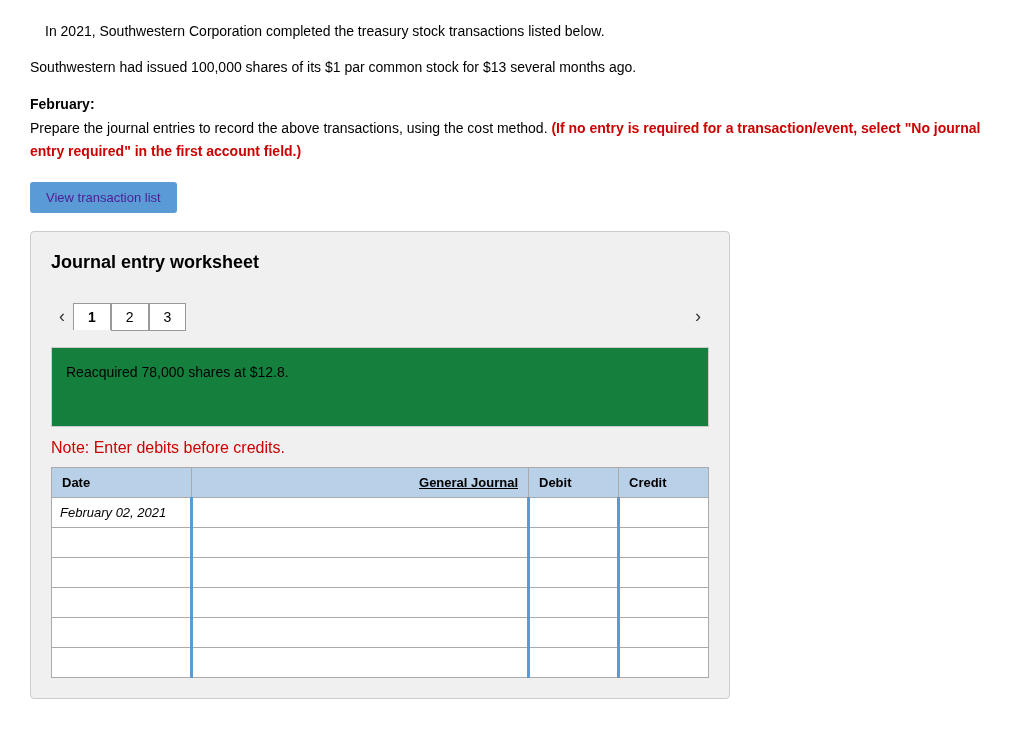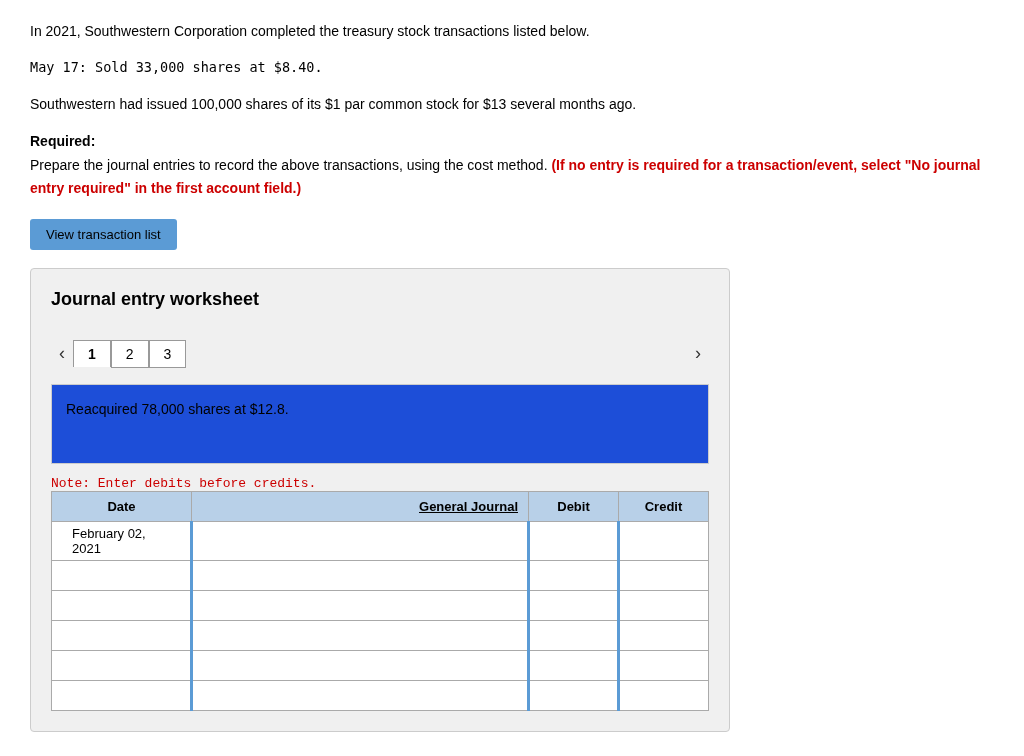"In 2021, Southwestern Corporation" .intro-text { margin-left: none -> 15px }
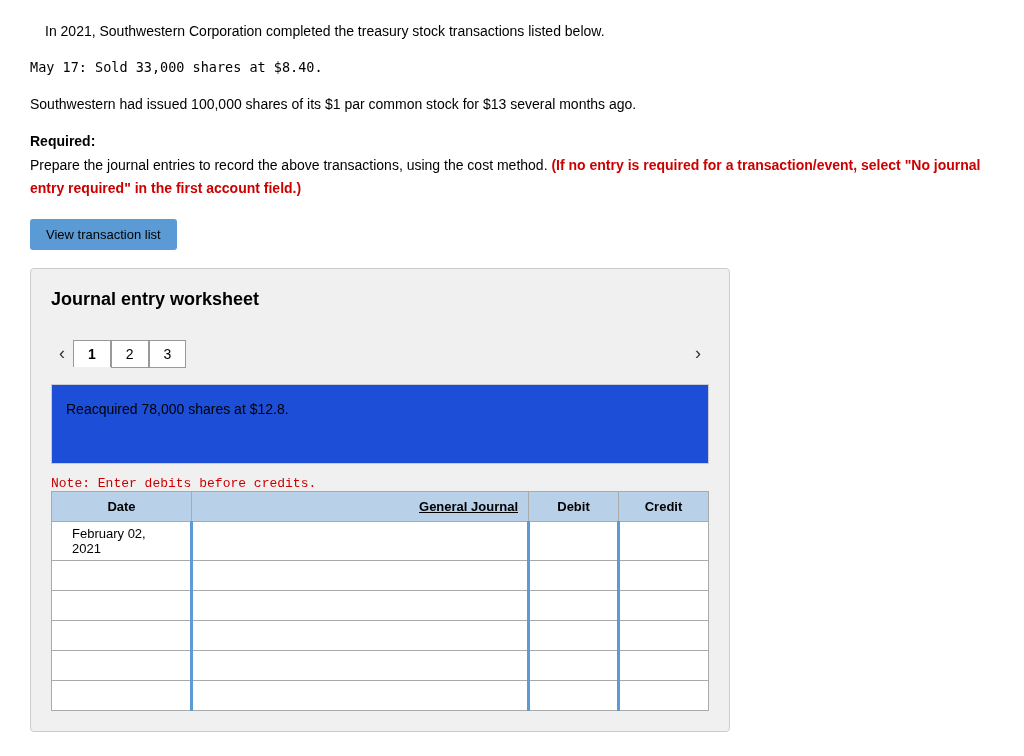"May 17: Sold 33,000 shares" div { html: <div>May 17: Sold 33,000 shares at $8.40.</div> -> none }
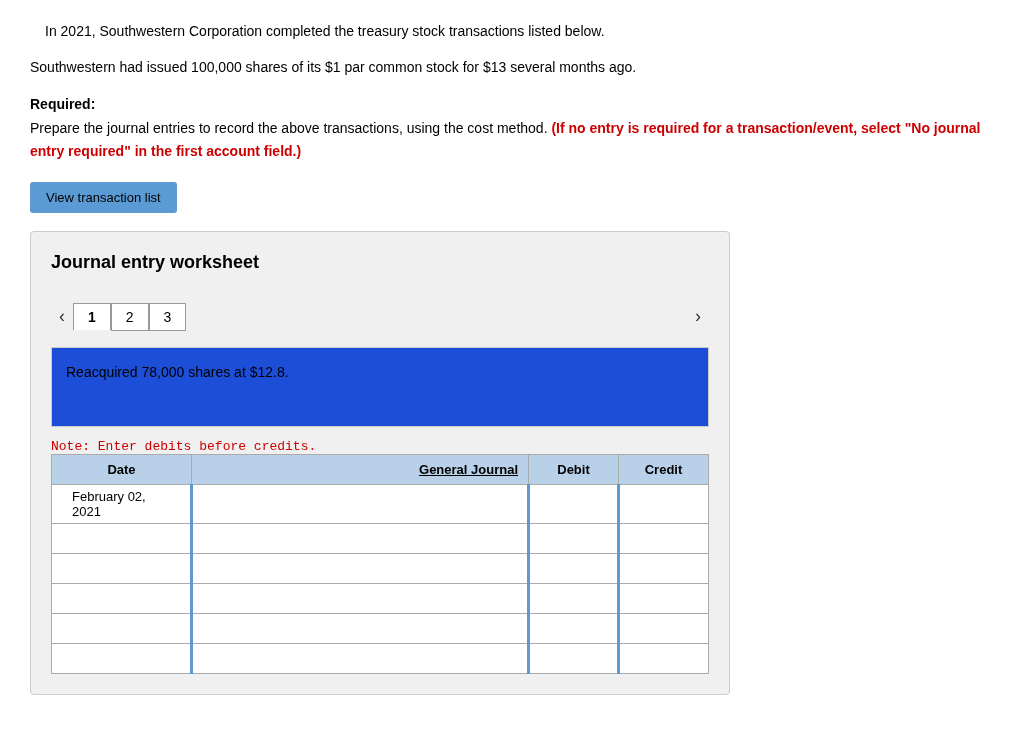"Required:" span.required-label { text: Required -> February }
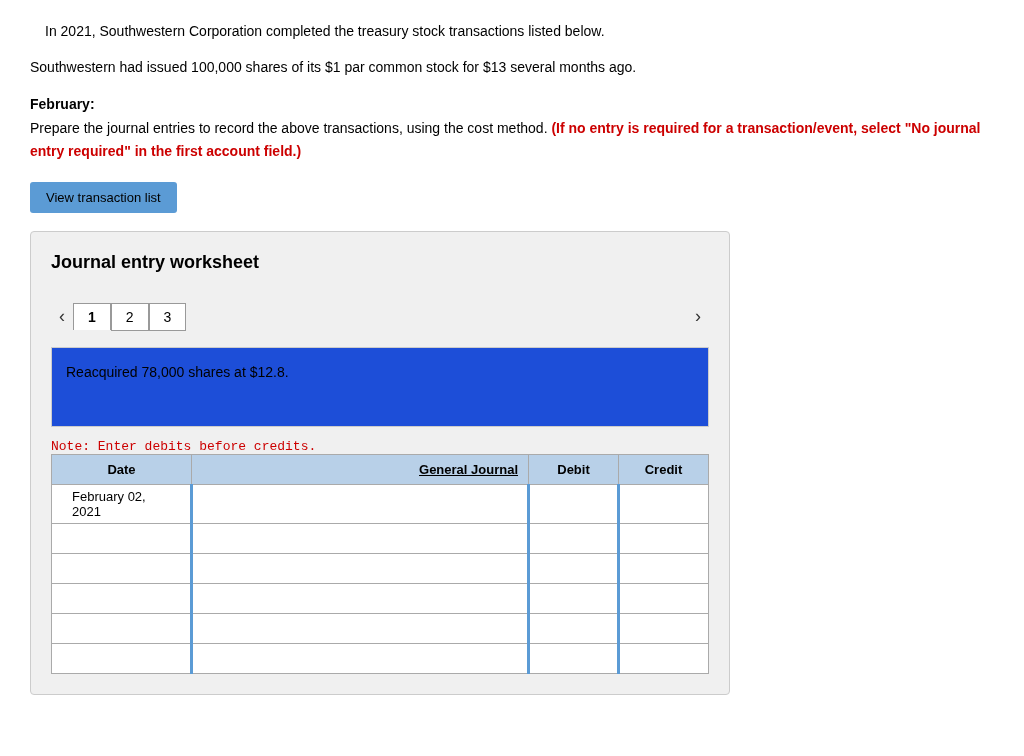"View transaction list" .view-transaction-btn { color: #000000 -> #4c1d95 }
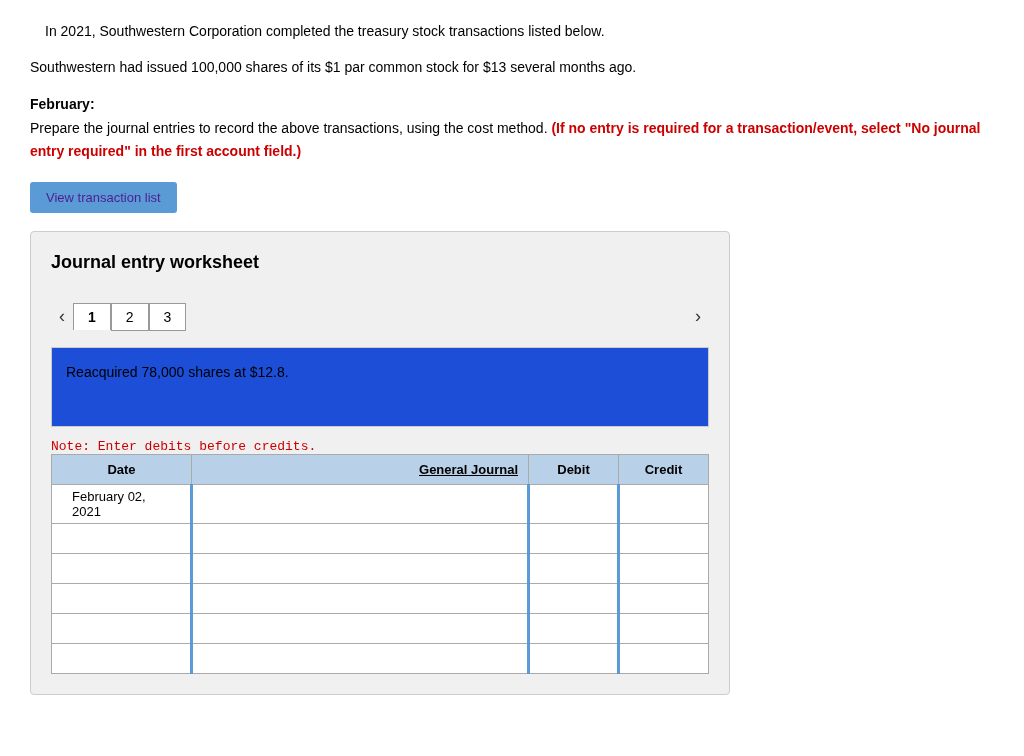"Reacquired 78,000 shares at $12.8." .transaction-description { background: #1d4ed8 -> #15803d }
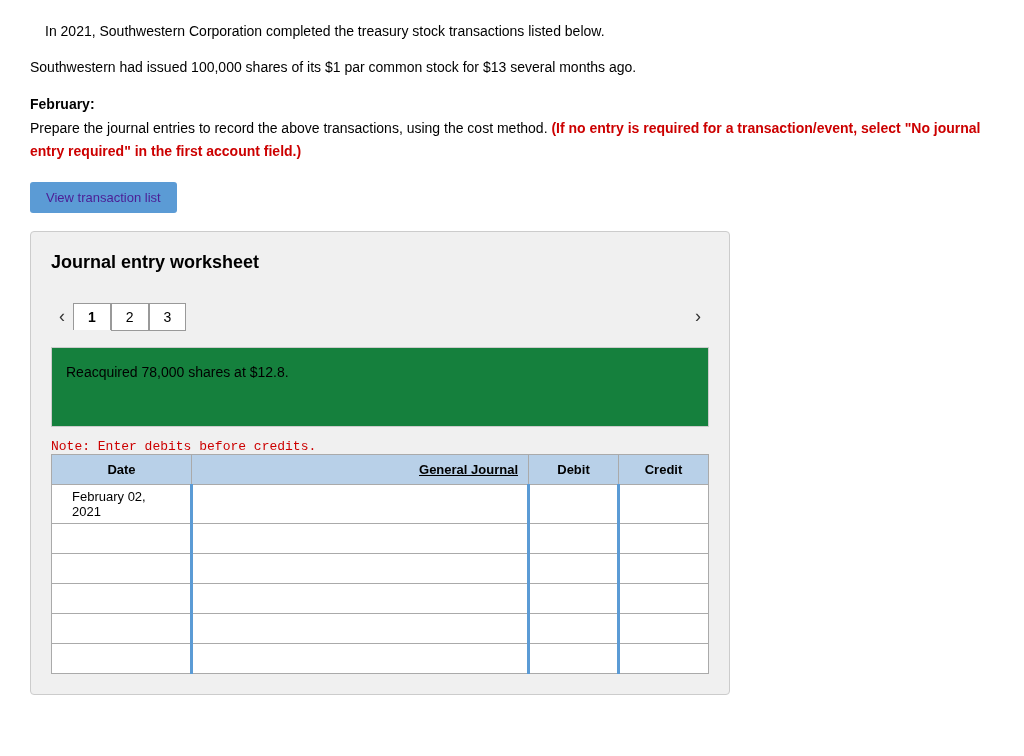"Note: Enter debits before credits." .note-text { font-family: Liberation Mono, monospace -> none; font-size: 13px -> 16px; margin-bottom: none -> 10px }
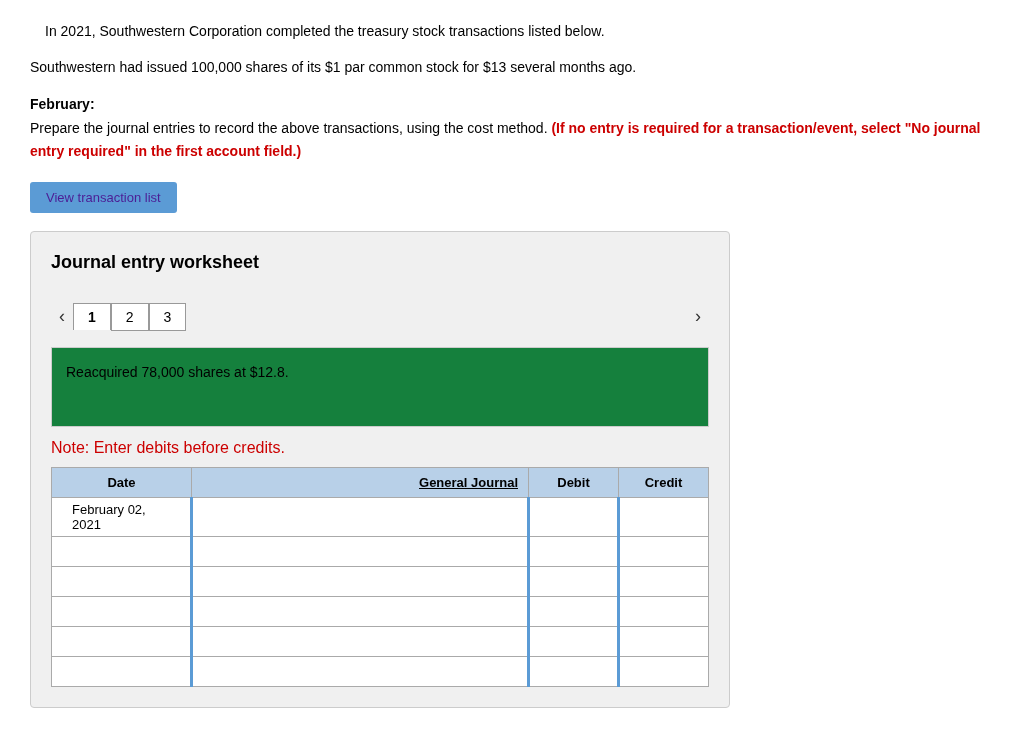"Date" .journal-table thead tr th.date-col { text-align: center -> left }
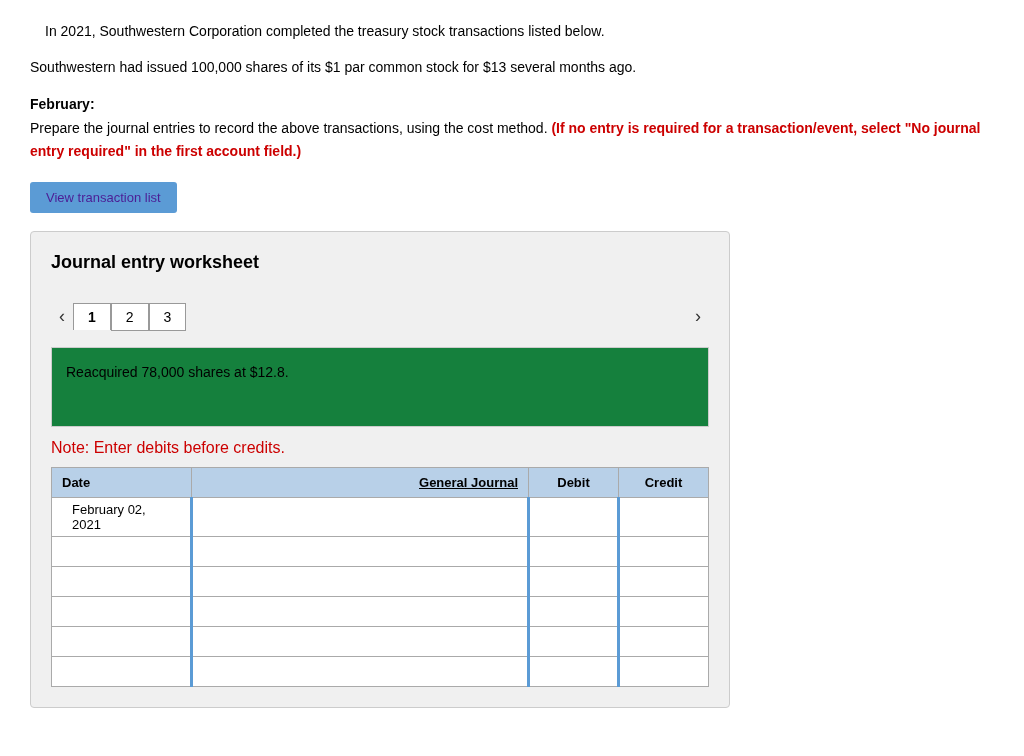"Debit" .journal-table thead tr th { text-align: center -> left }
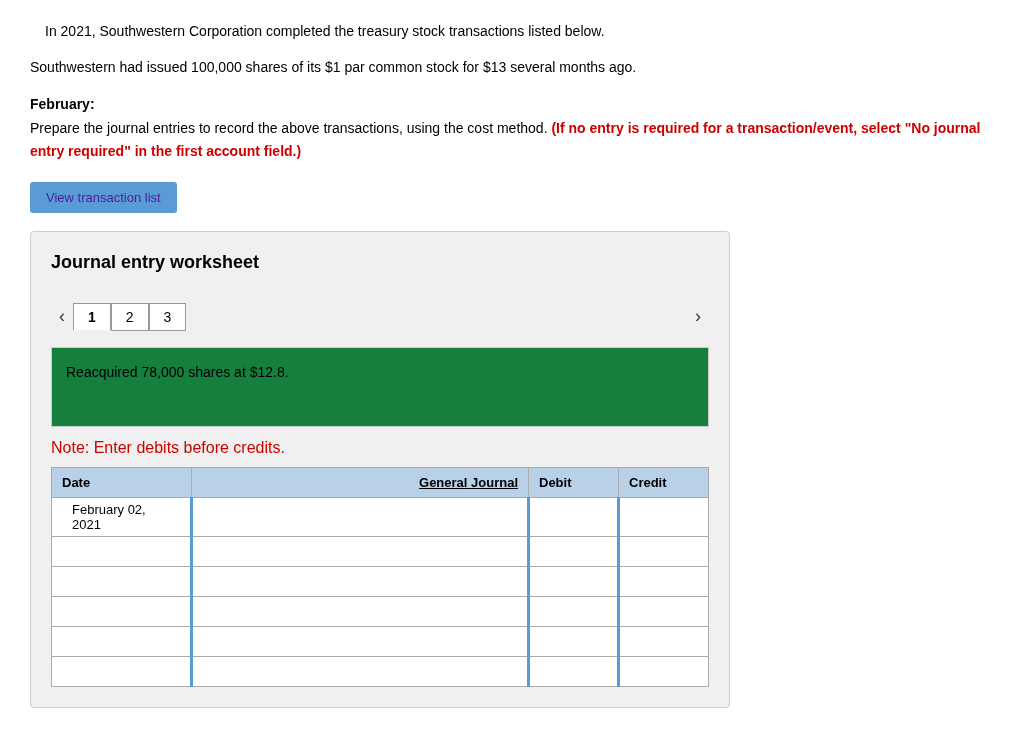"February 02, 2021" .journal-table tbody tr td.date-cell { font-style: none -> italic; padding: 4px 20px -> 4px 8px }
